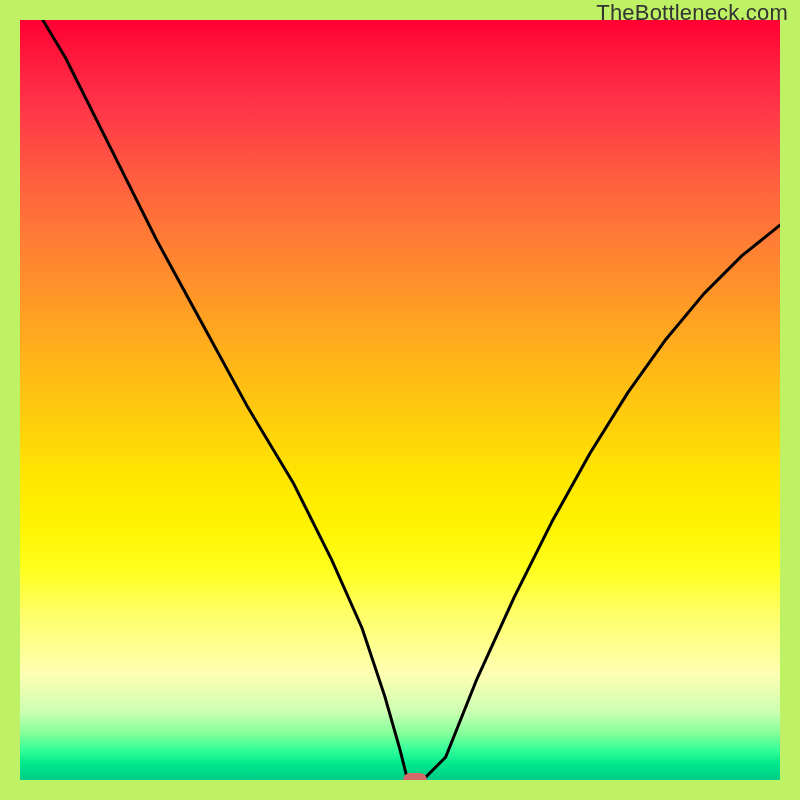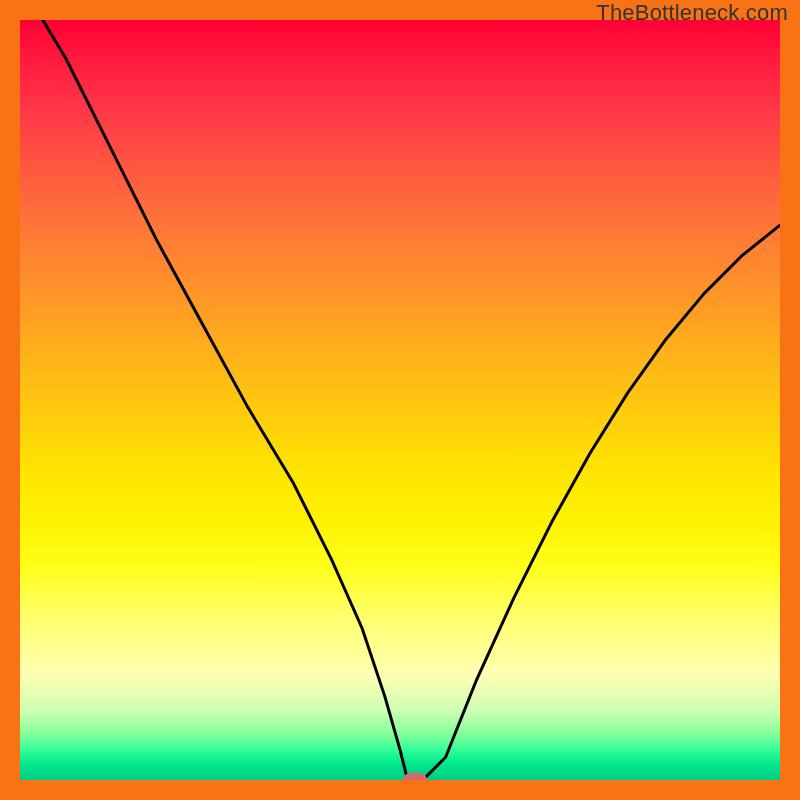"TheBottleneck.com" .frame { background: #f97316 -> #bef264 }
